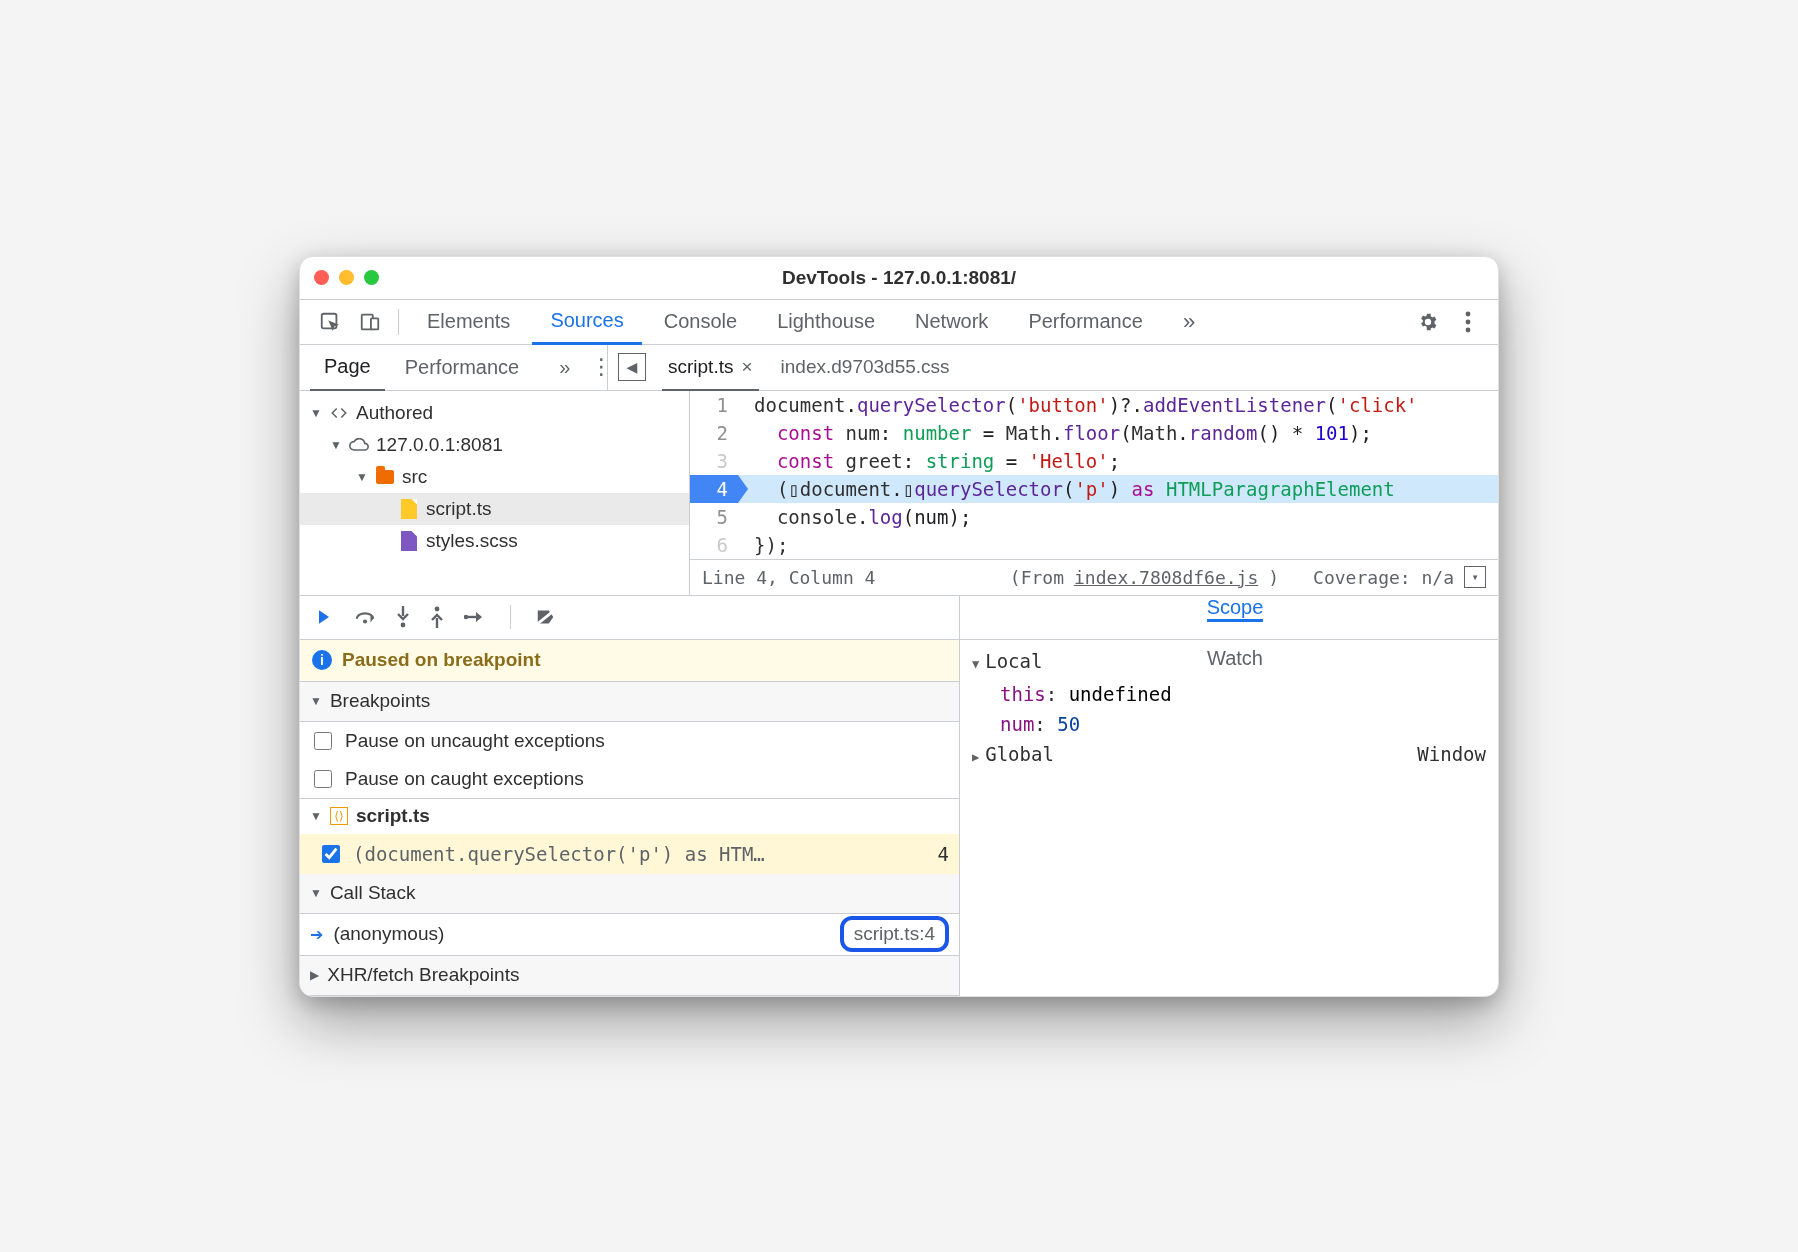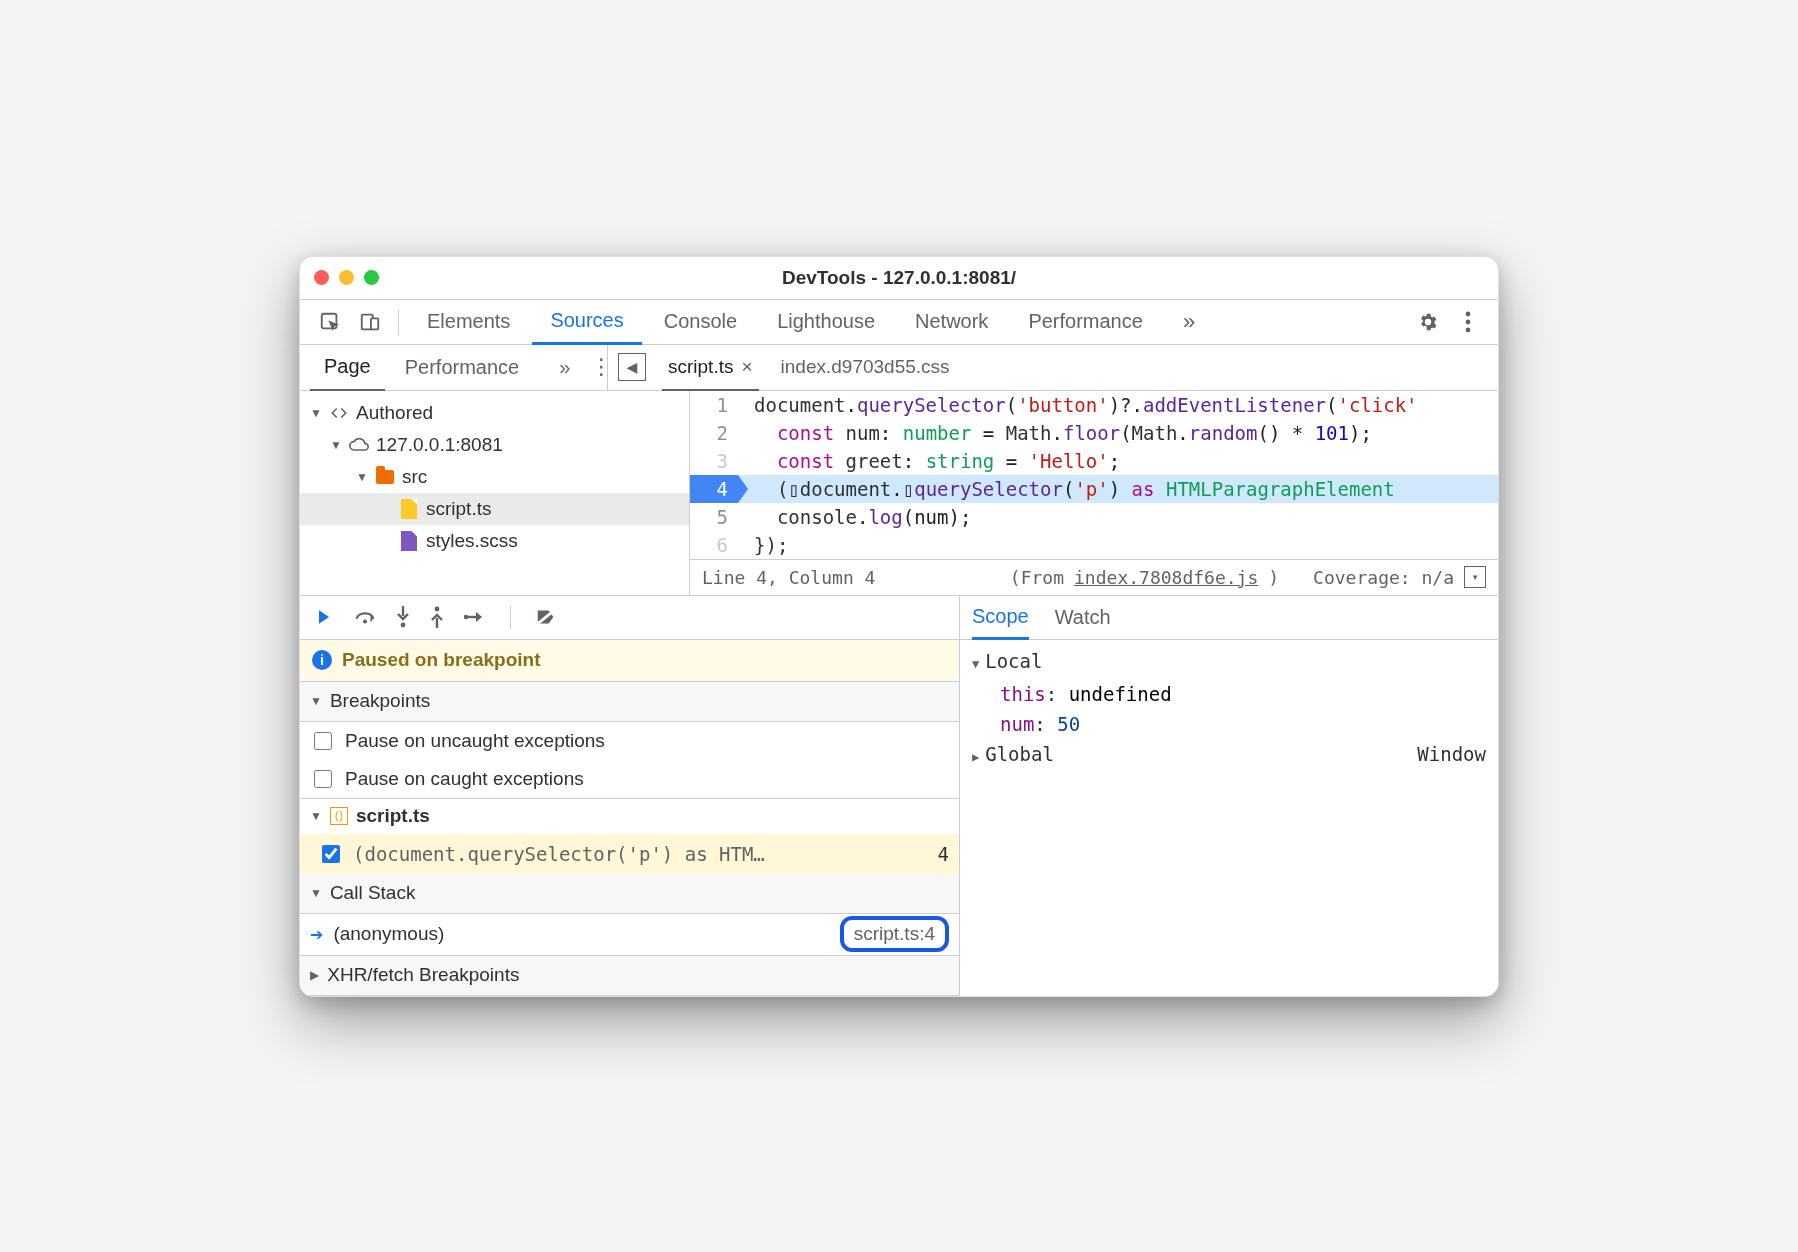"Scope" .rtabs { flex-direction: none -> column }
